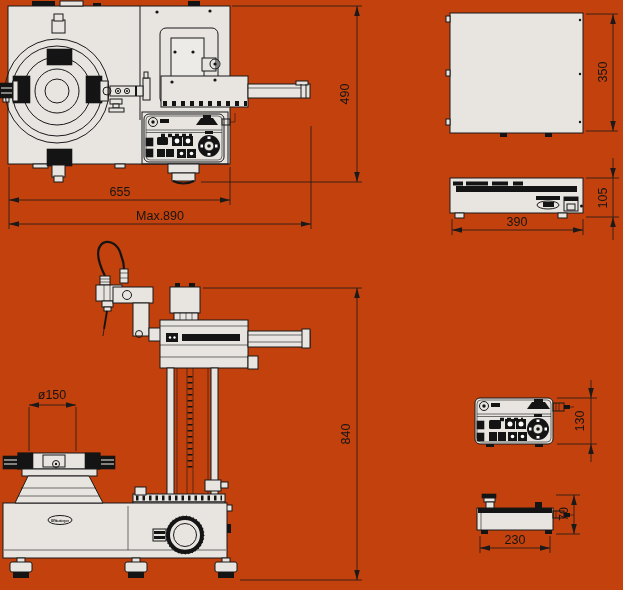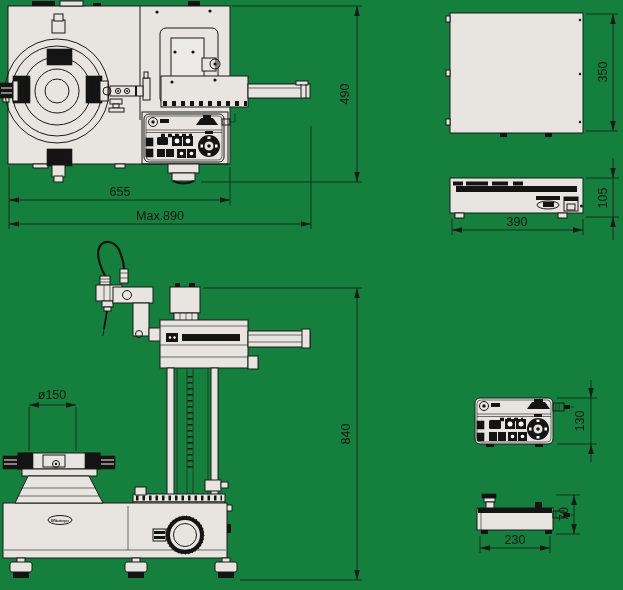"655" .stage { background: #15803d -> #c2410c }
